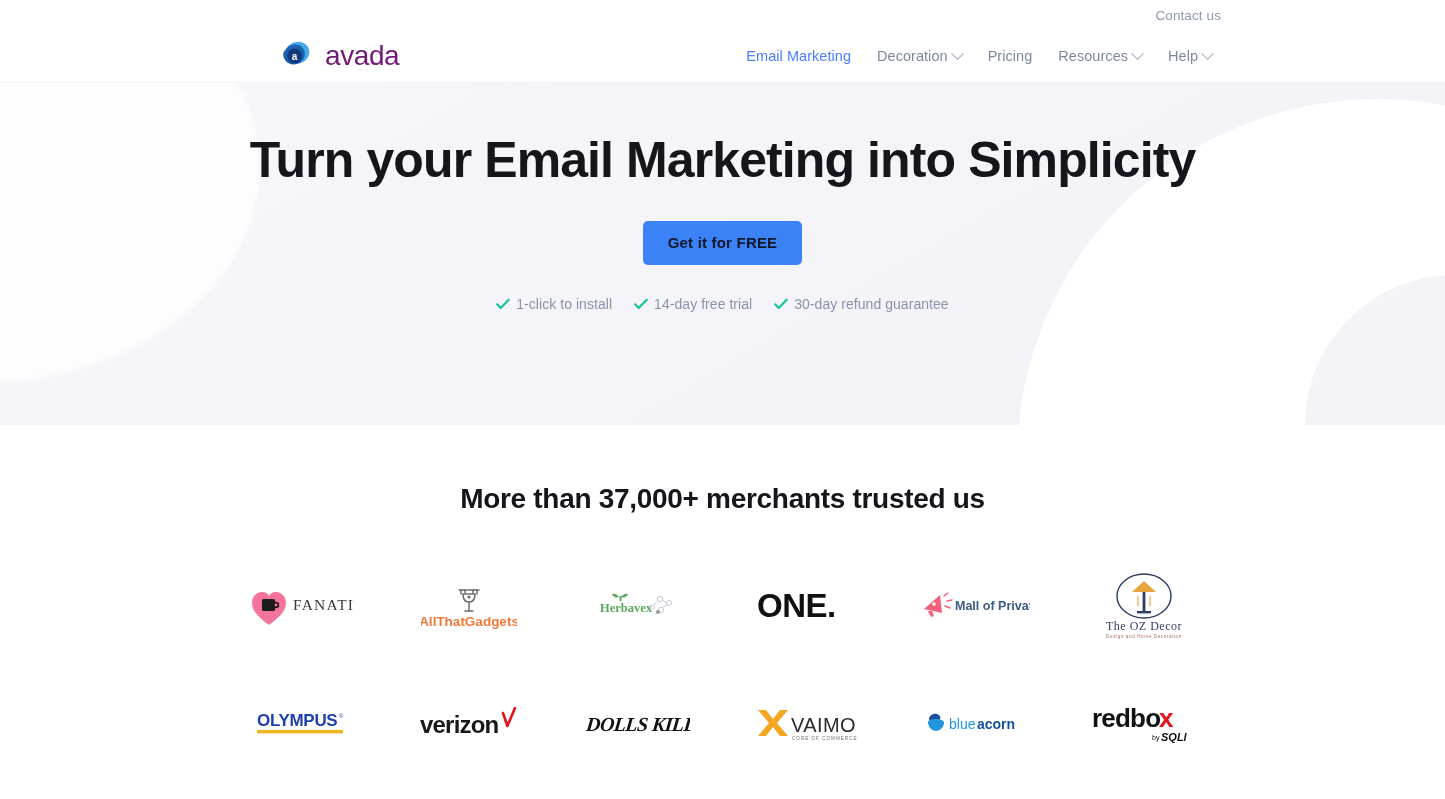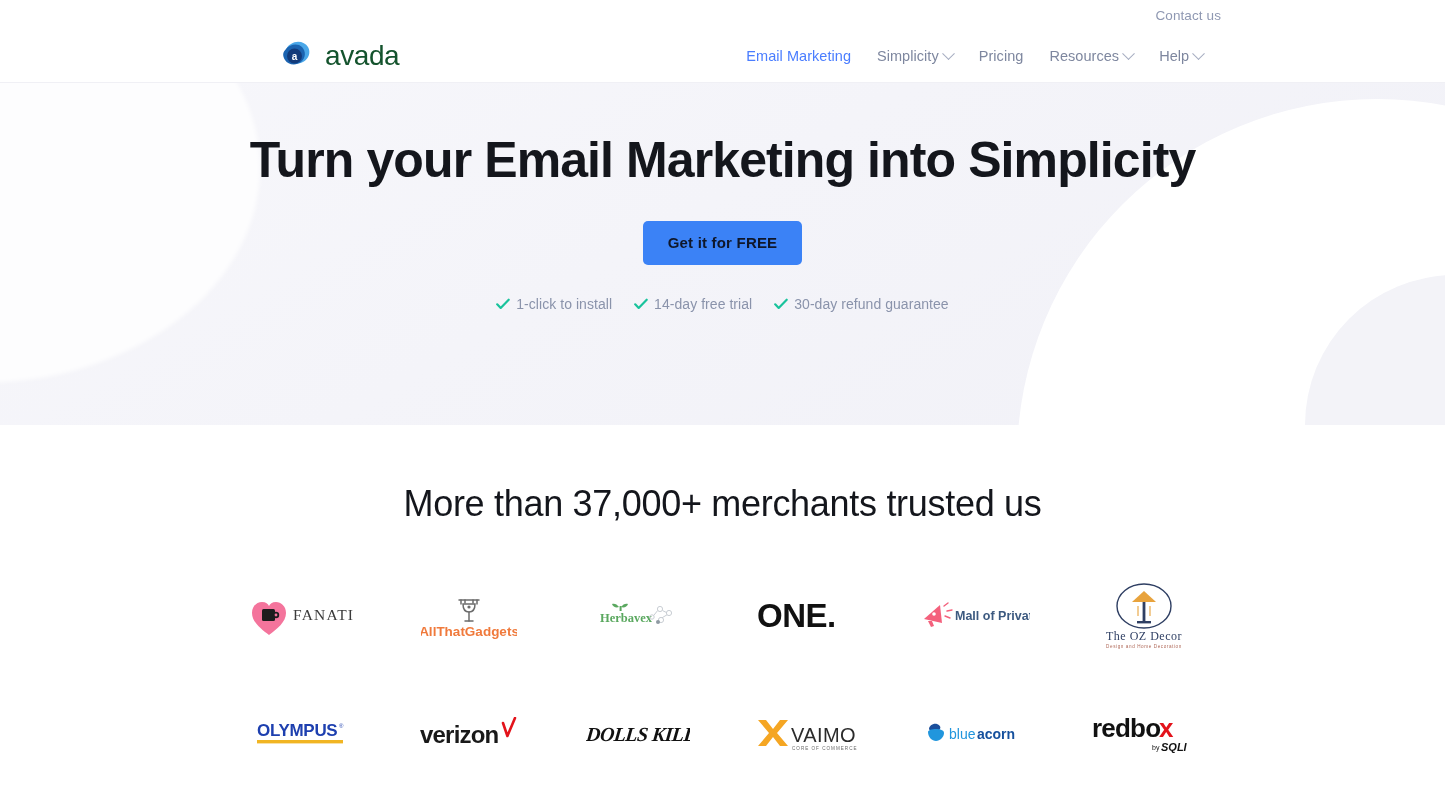"avada" .brand-text { color: #14532d -> #701a75 }
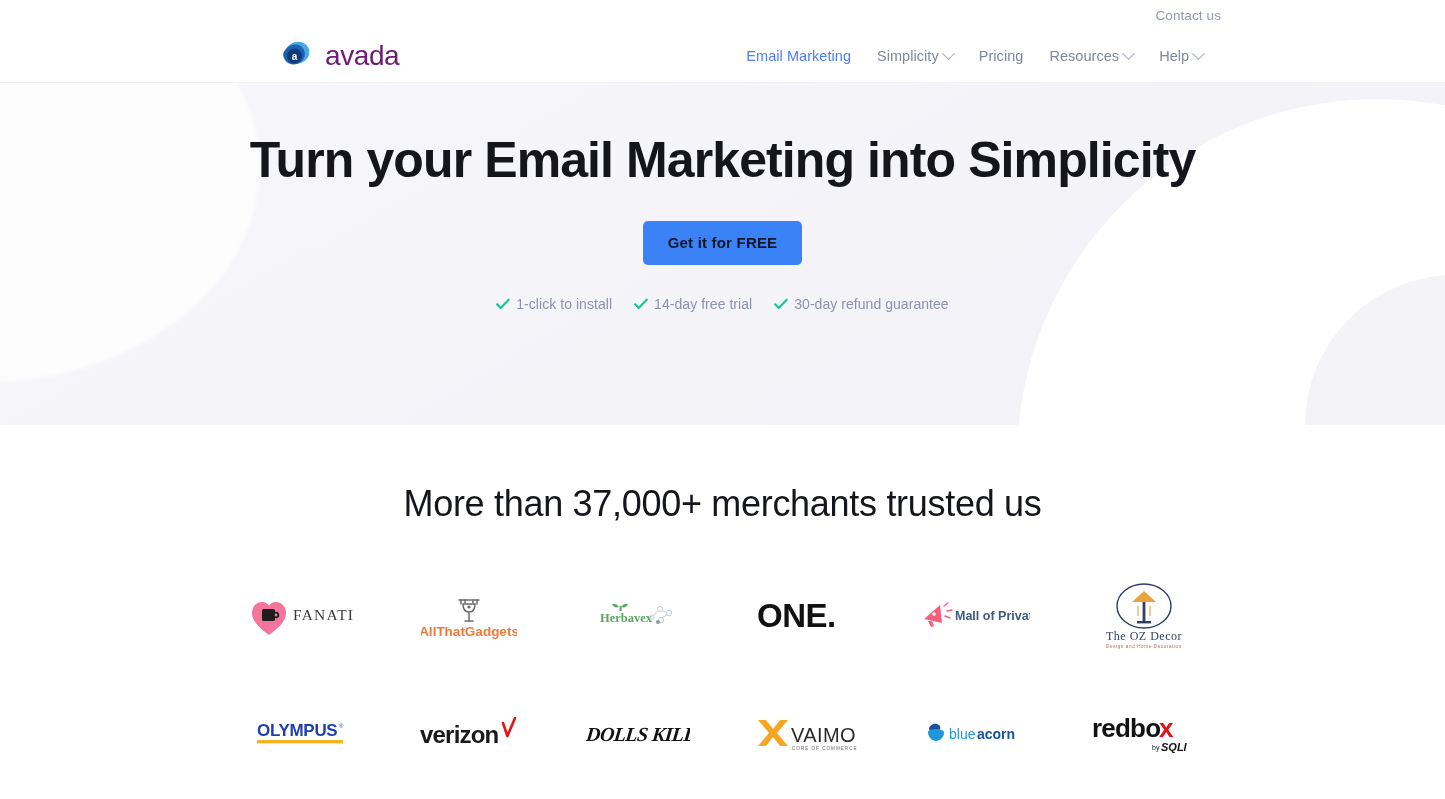"Simplicity" span { text: Simplicity -> Decoration }
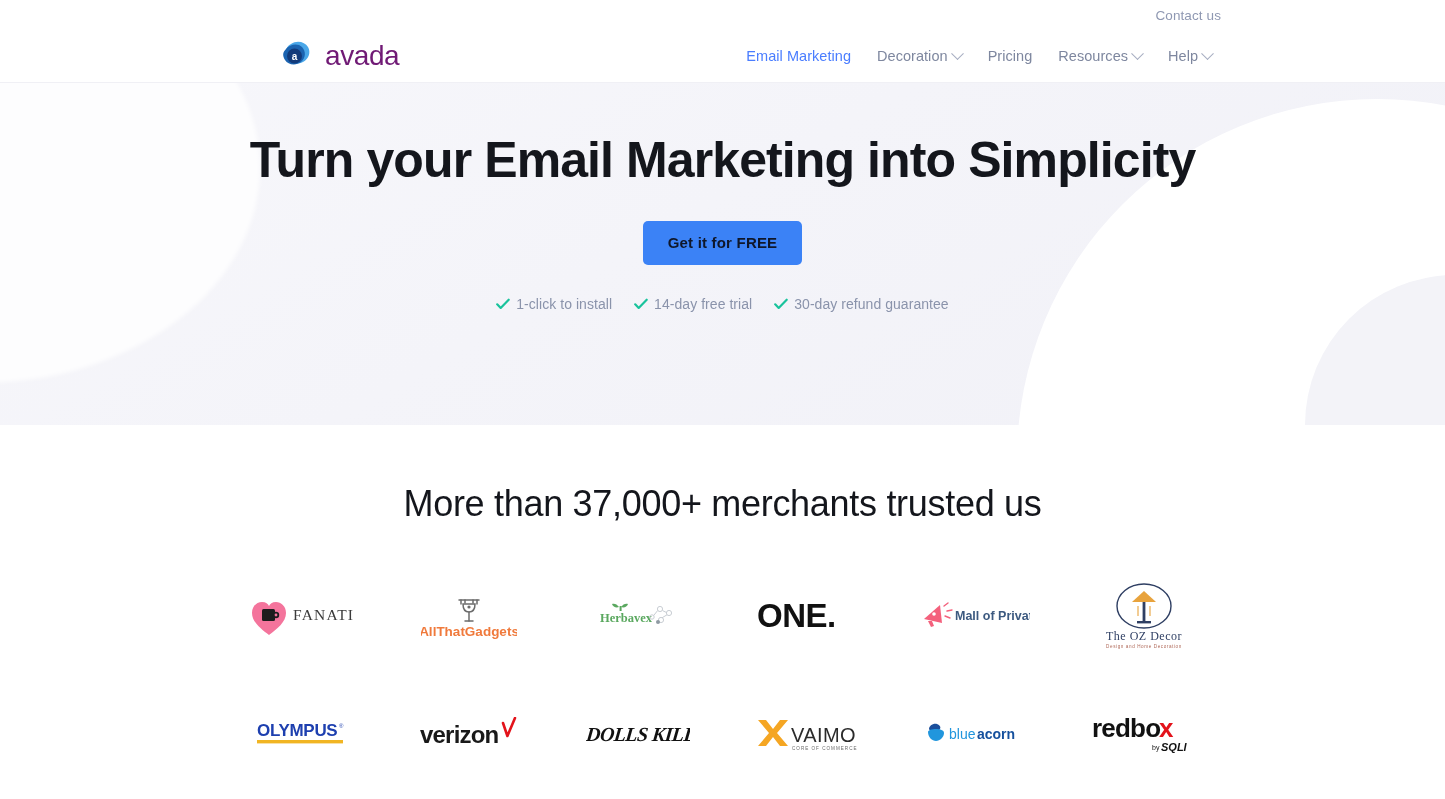"More than 37,000+ merchants trusted" .merchants-title { font-size: 36px -> 28px; font-weight: 400 -> 700 }
